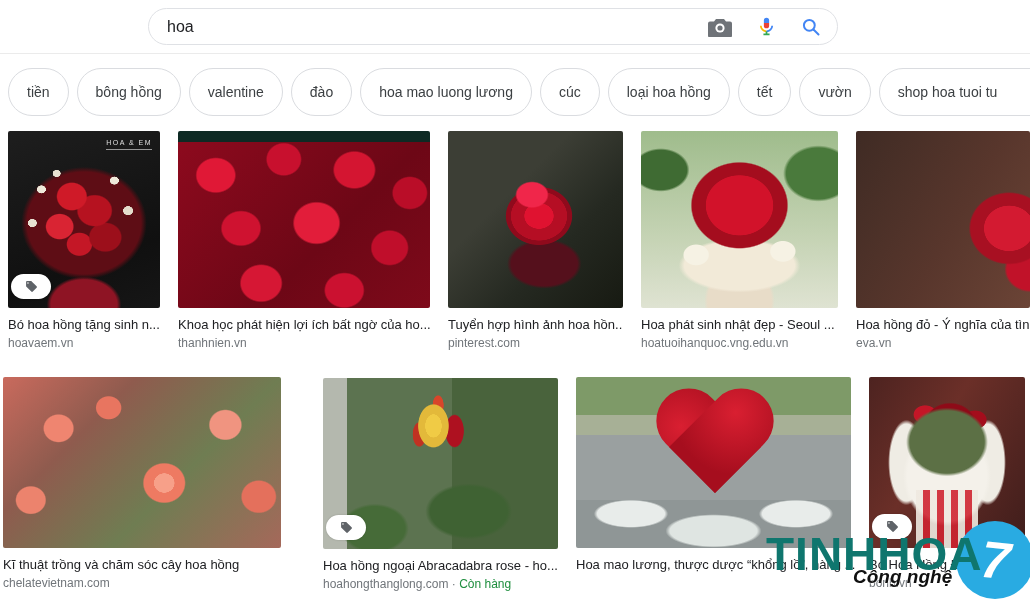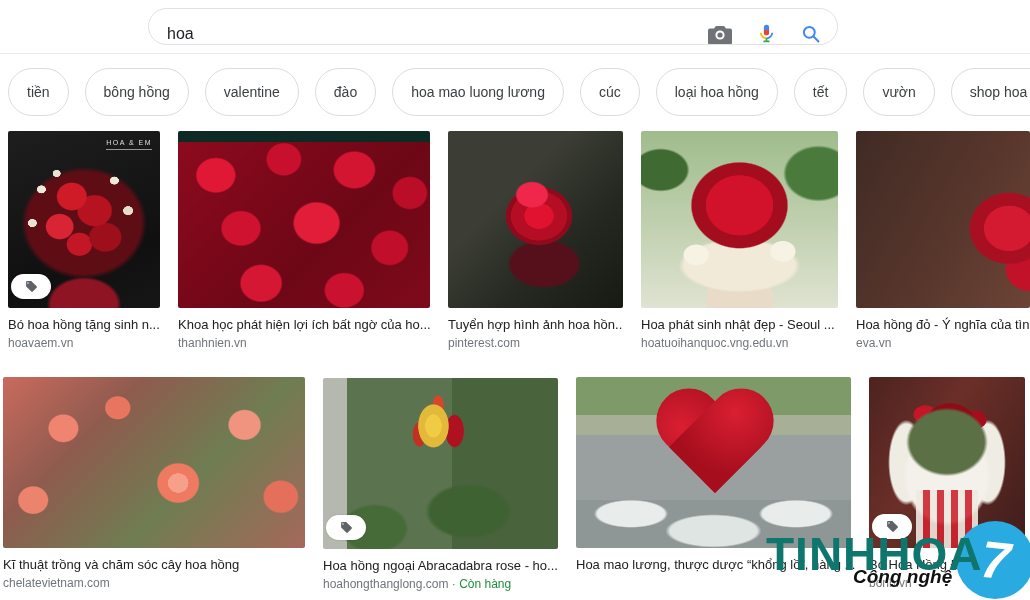"hoa" #searchbar { align-items: flex-end -> center }
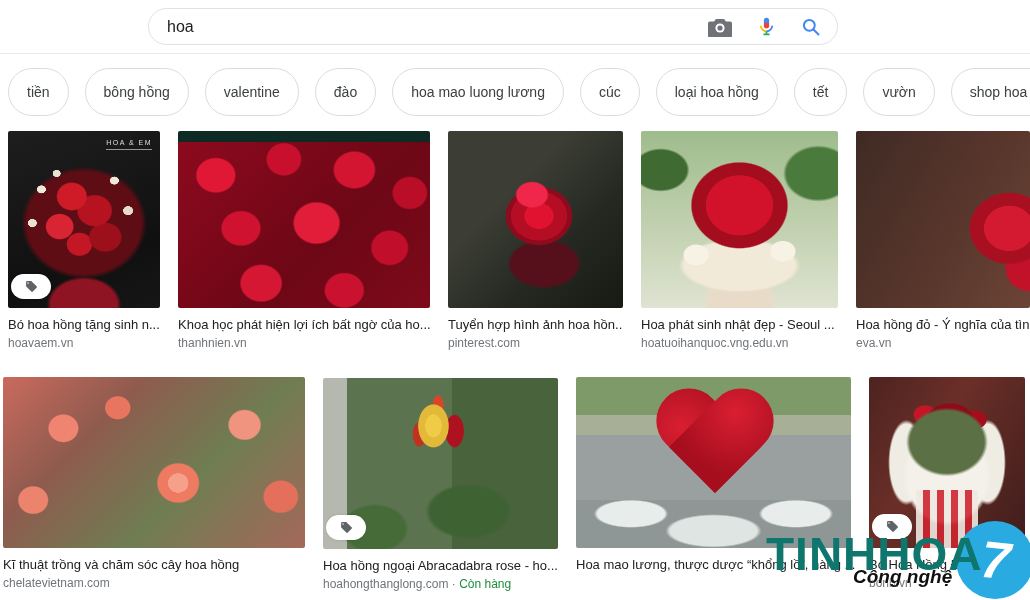"tiền" #chipsbar { gap: 16px -> 8px }
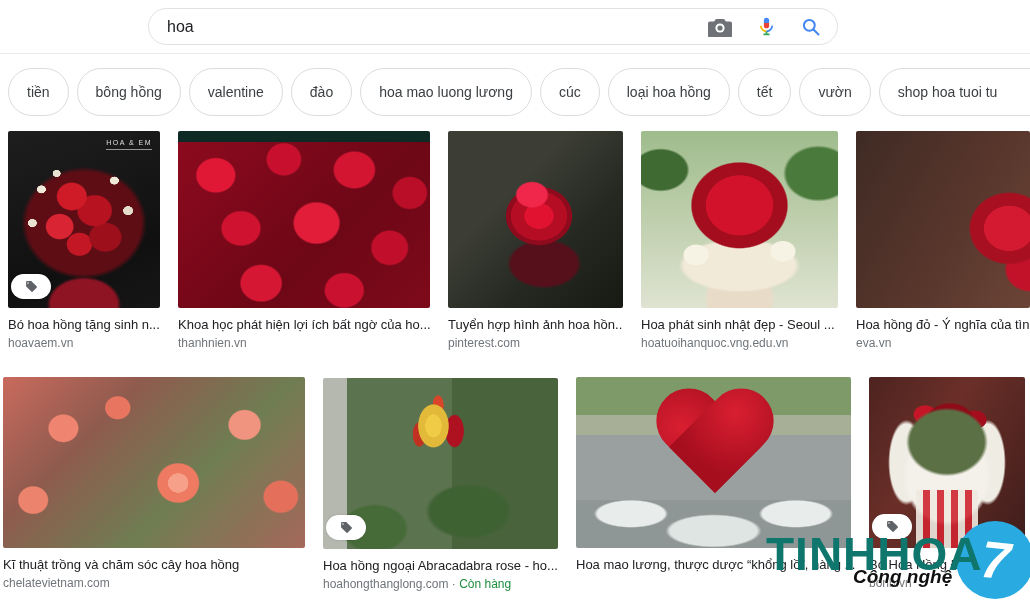"Kĩ thuật trồng và chăm" .c-r2c1 { width: 302px -> 278px }
